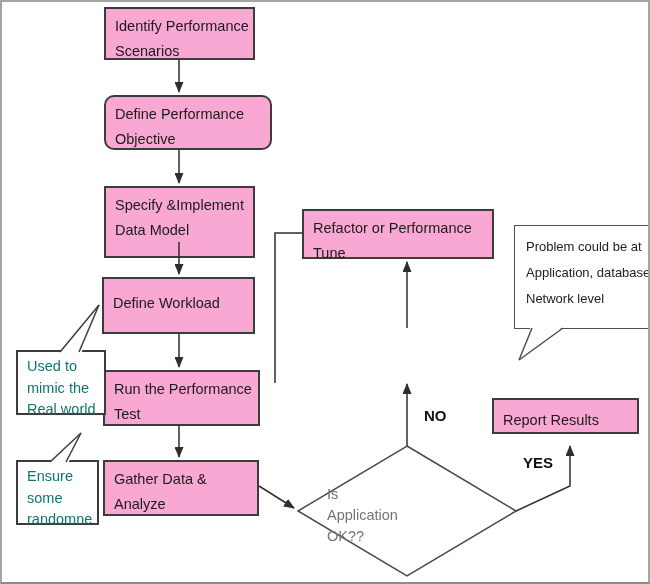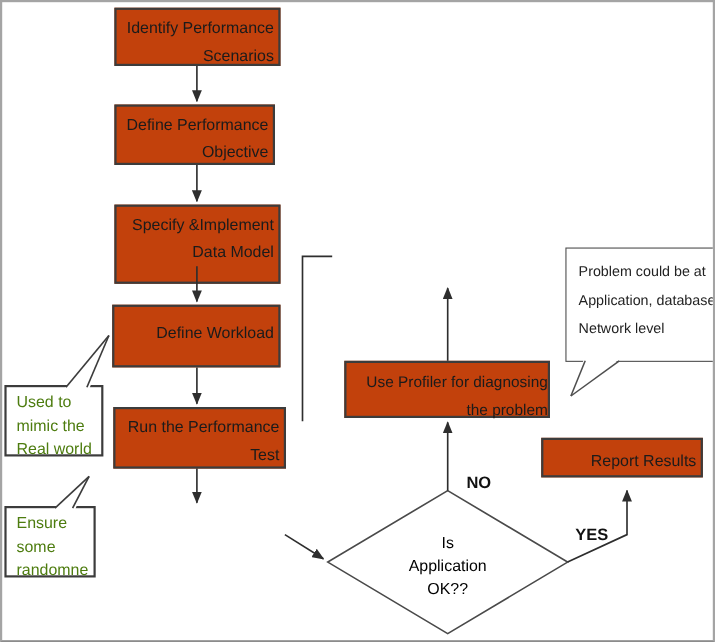"Identify Performance Scenarios" .box { background: #c2410c -> #f9a8d4; text-align: right -> none }
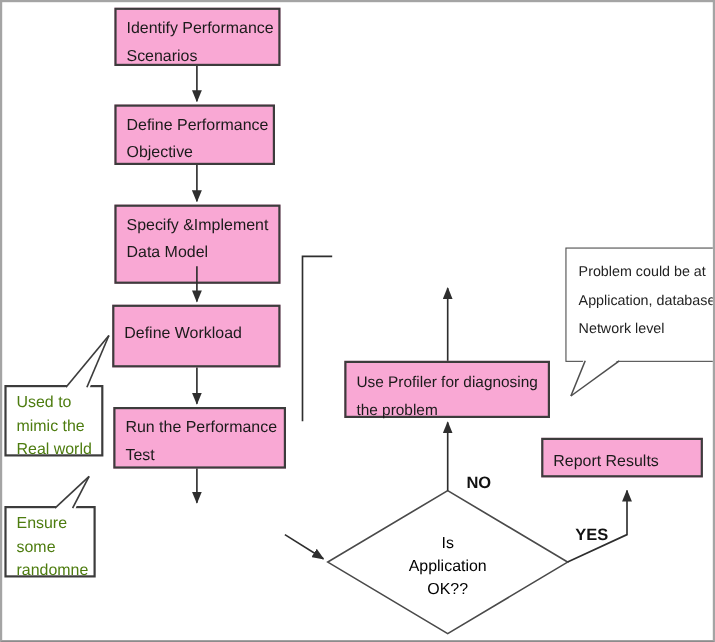"Define Performance Objective" div.box { border-radius: none -> 10px; width: 146px -> 168px }
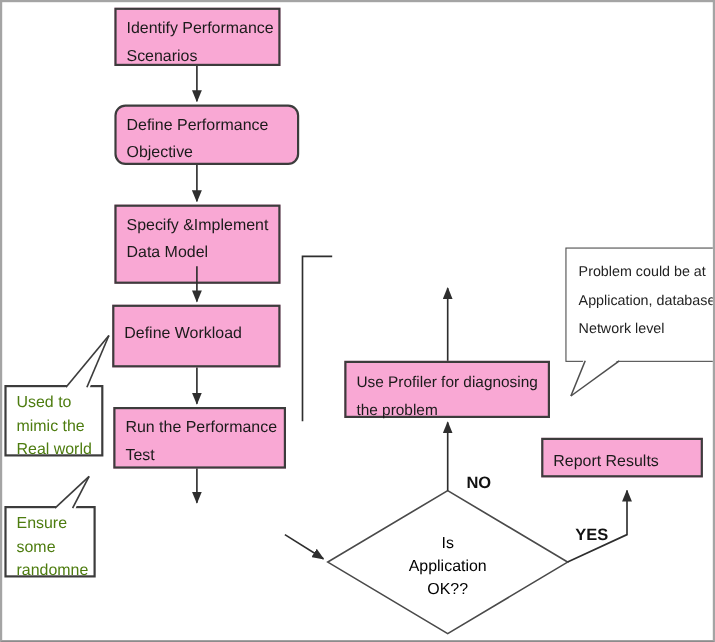"Refactor or Performance Tune" div.box { html: none -> <div>Refactor or Performance Tune</div> }
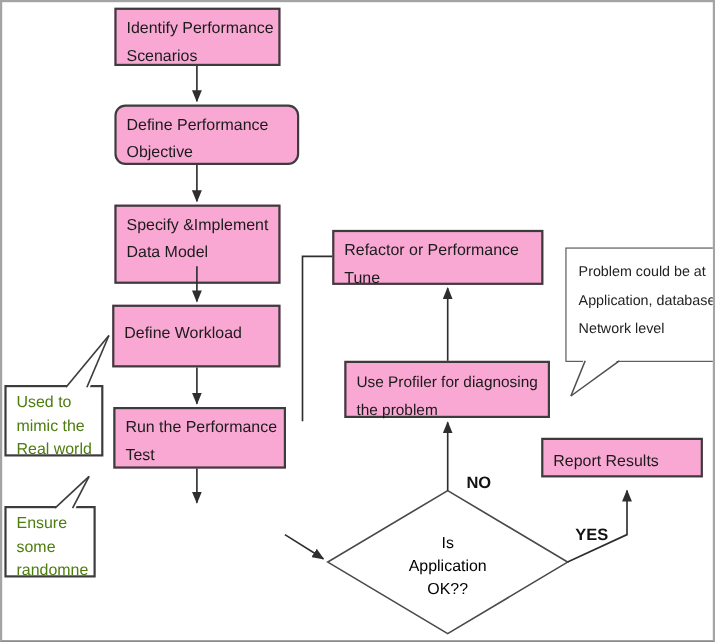"Use Profiler for diagnosing the" div.box { html: <div>Use Profiler for diagnosing the problem</div> -> none }
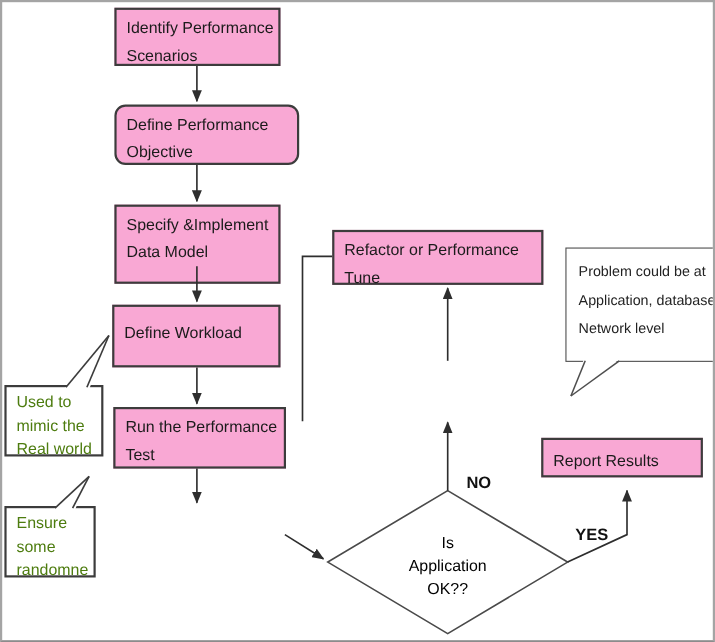"Used to mimic the Real" .callout { color: #4d7c0f -> #0f766e; margin-left: none -> 12px }
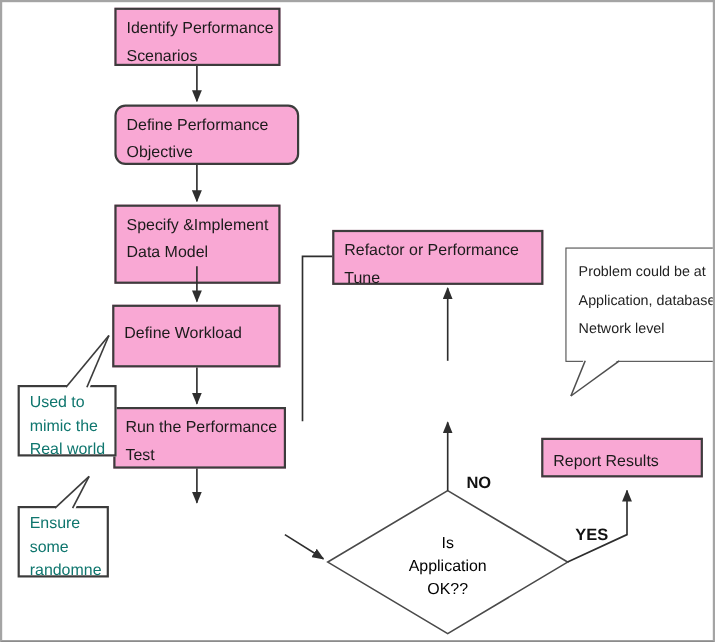"NO" .lbl { margin-top: 24px -> none }
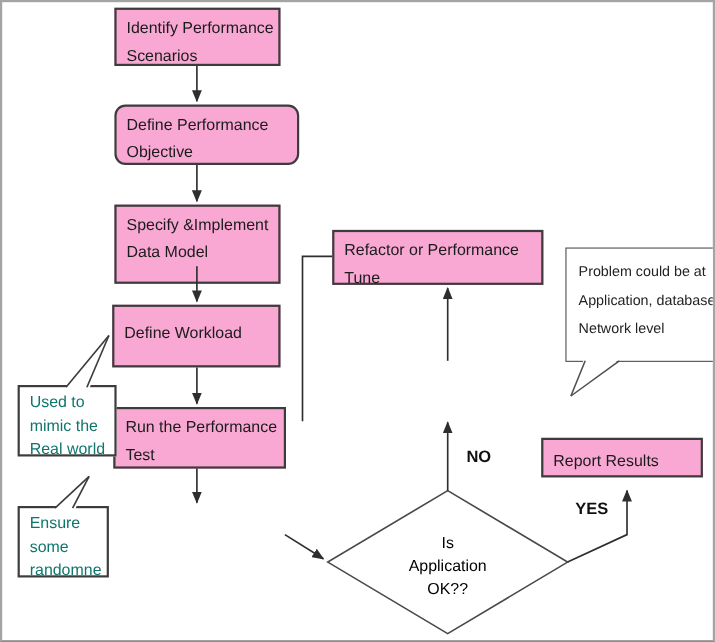"Gather Data & Analyze" div.box { html: none -> <div>Gather Data &amp; Analyze</div> }
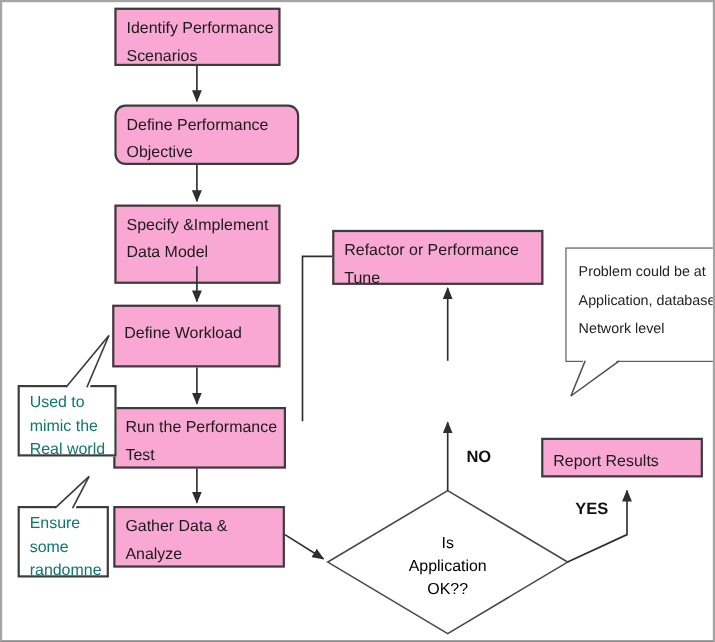"Is" .diamond-label { color: #000000 -> #737373; text-align: center -> none }
